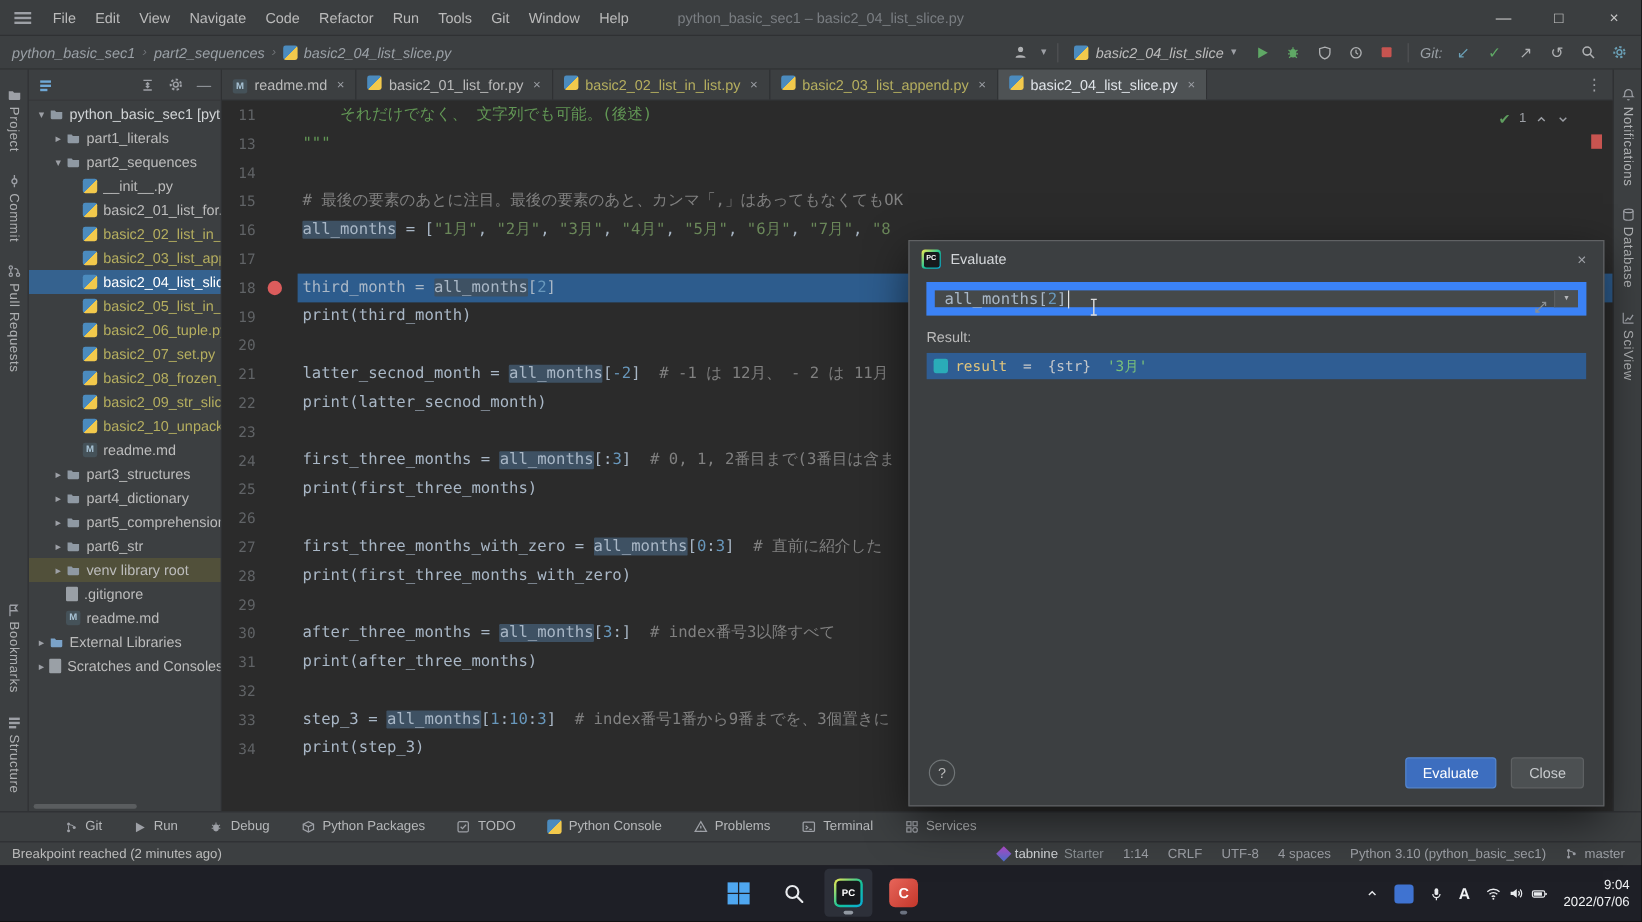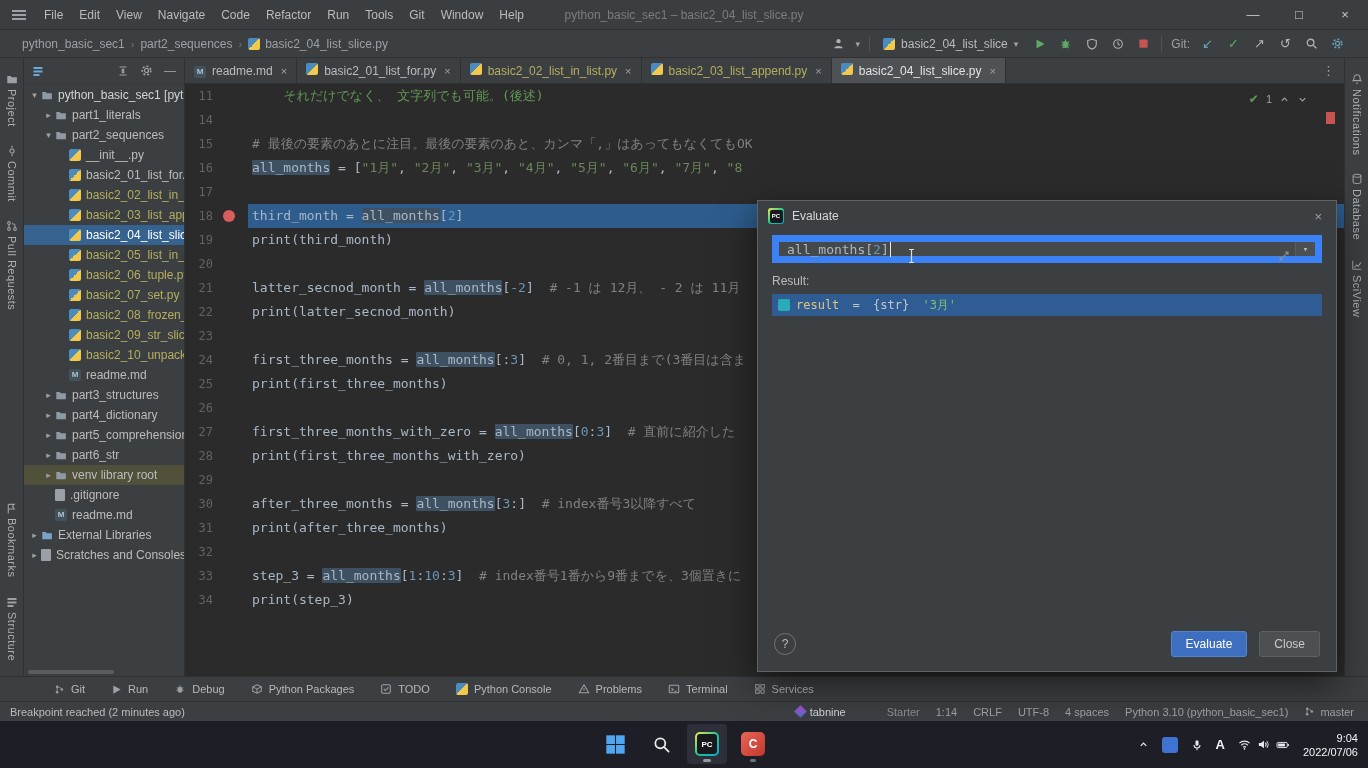"python_basic_sec1" .navbar { font-style: none -> italic; padding: 0 22px -> 0 10px }
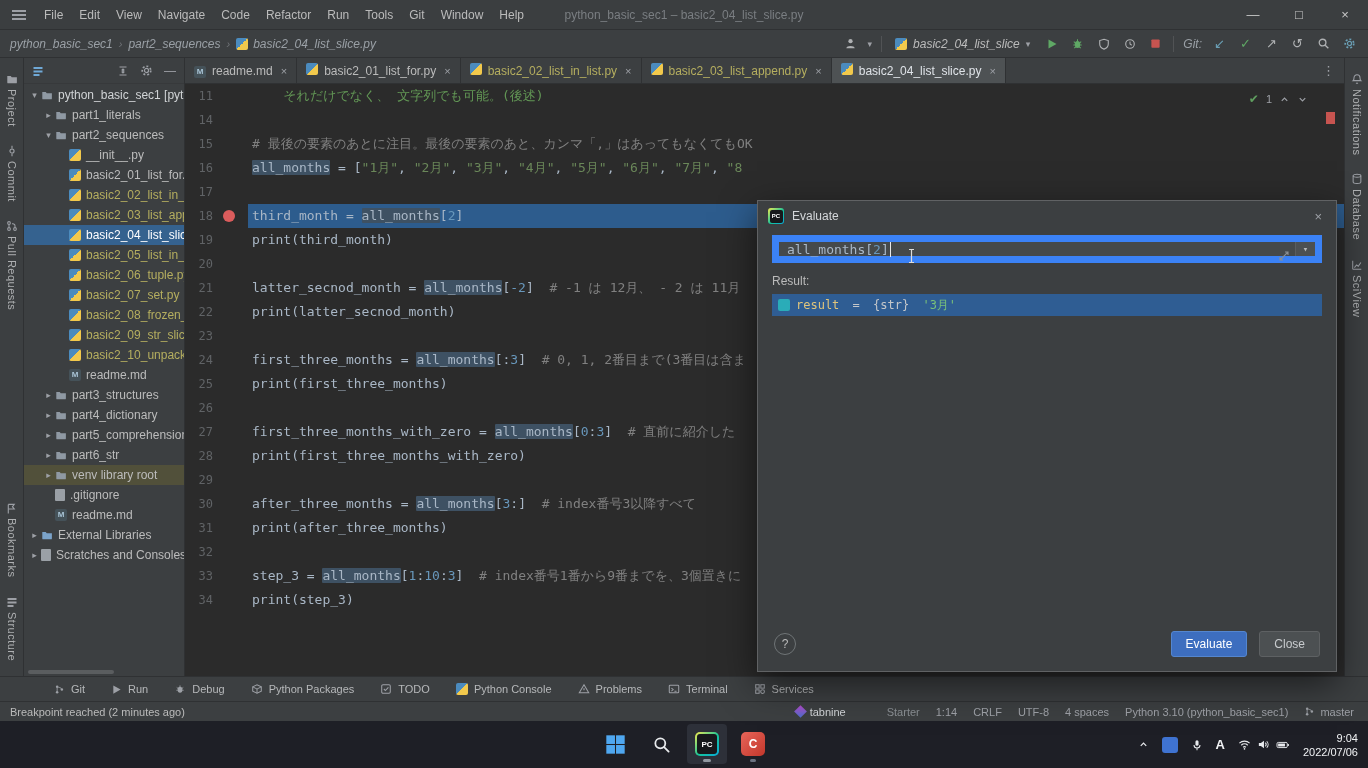"13" div.line { html: none -> <div><div><span>13</span><span></span></div><div><span>"""</span></div></div> }
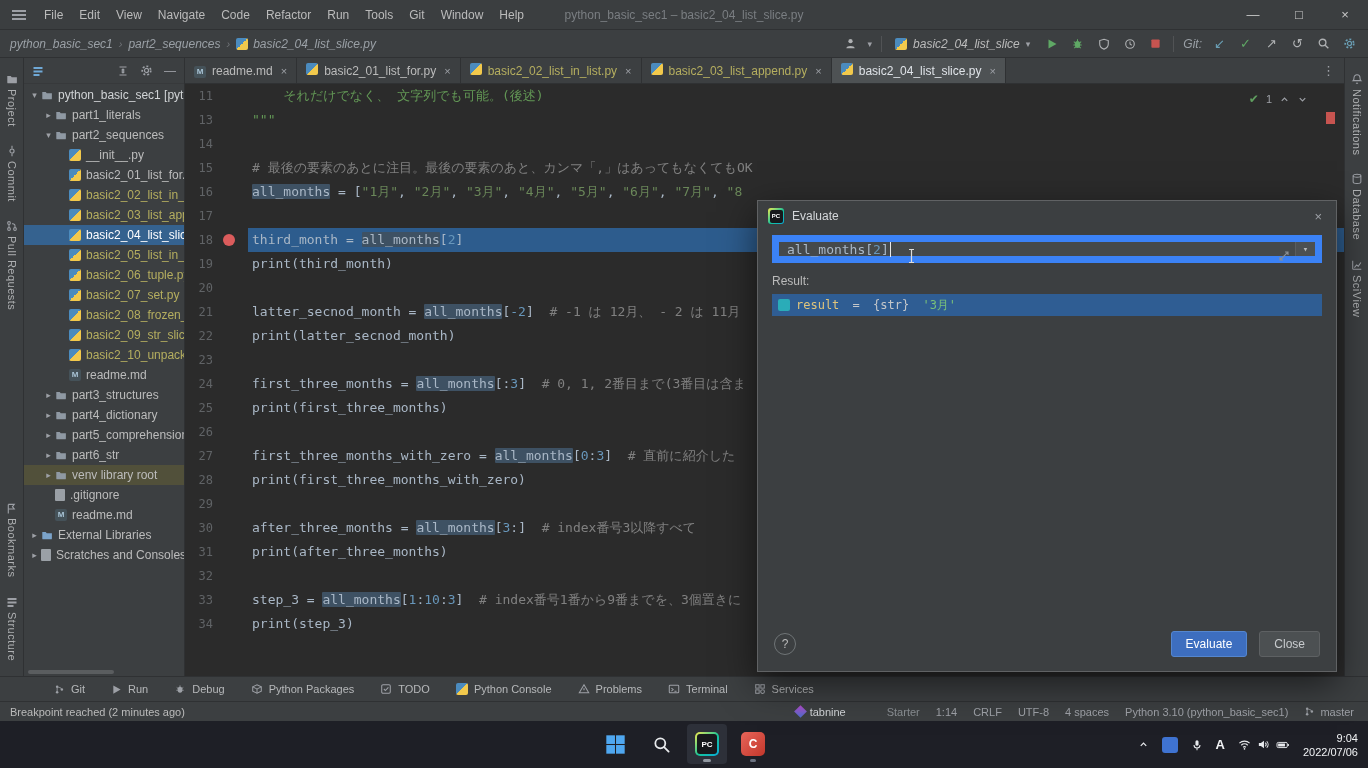"Starter" .tn-plan { margin-left: 36px -> none }
